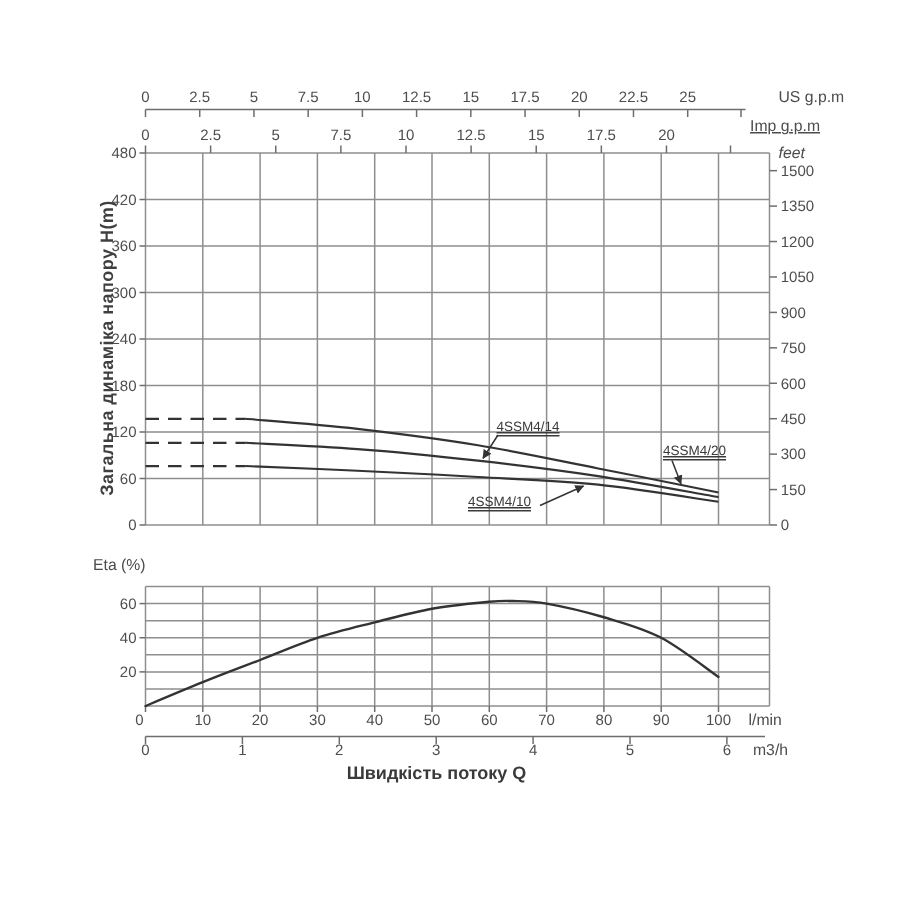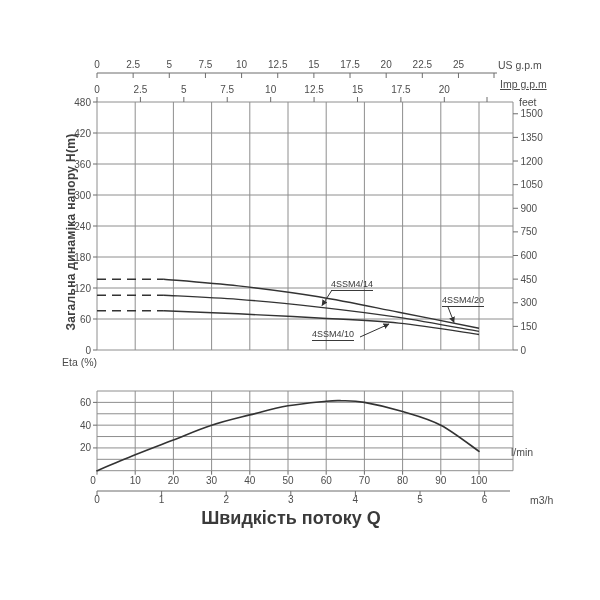"US g.p.m" div.lbl { left: 498px -> 519px }
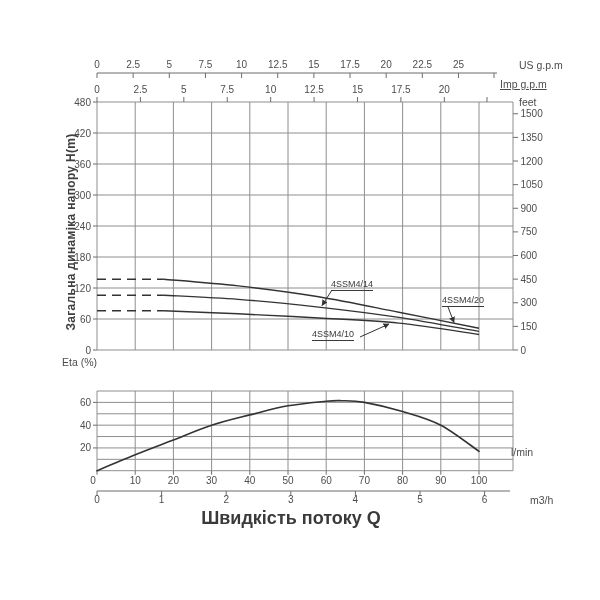"feet" div.lbl { font-style: none -> italic }
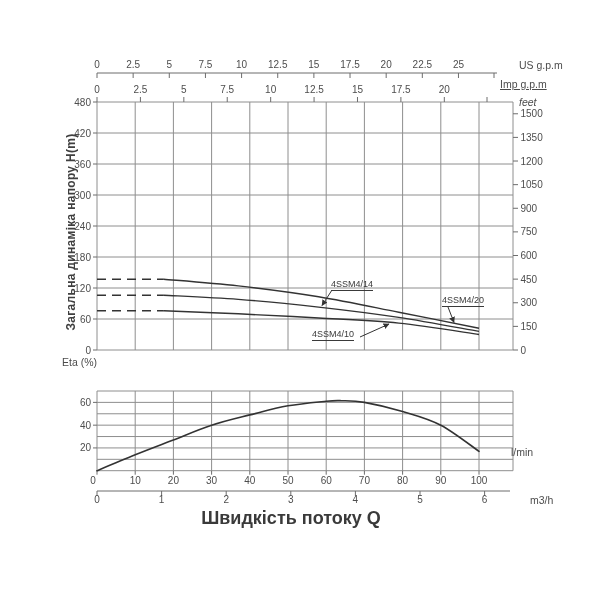"4SSM4/14" .curve-lbl { text-decoration: none -> underline }
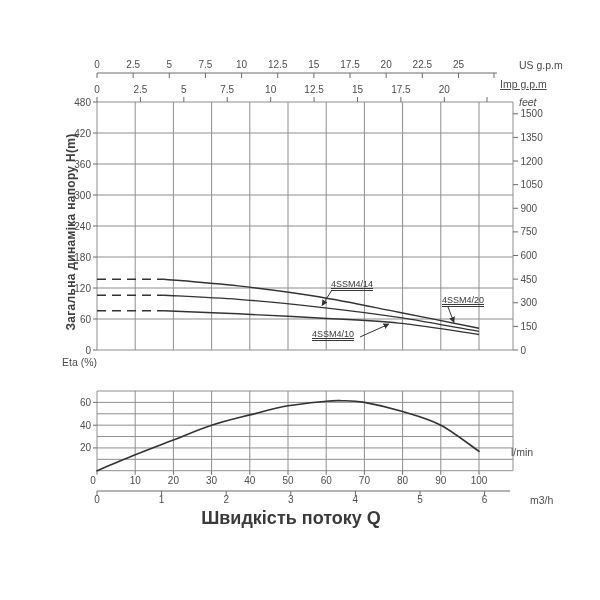"Eta (%)" div.lbl { top: 356px -> 371px }
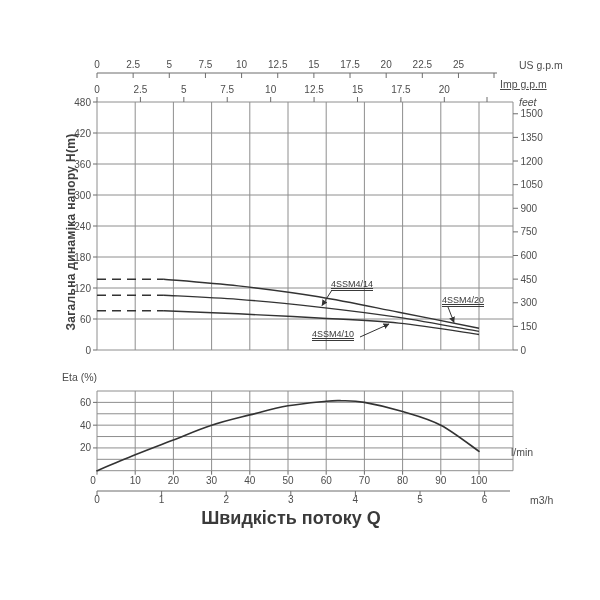"l/min" div.lbl { margin-left: 12px -> none; top: 446px -> 474px }
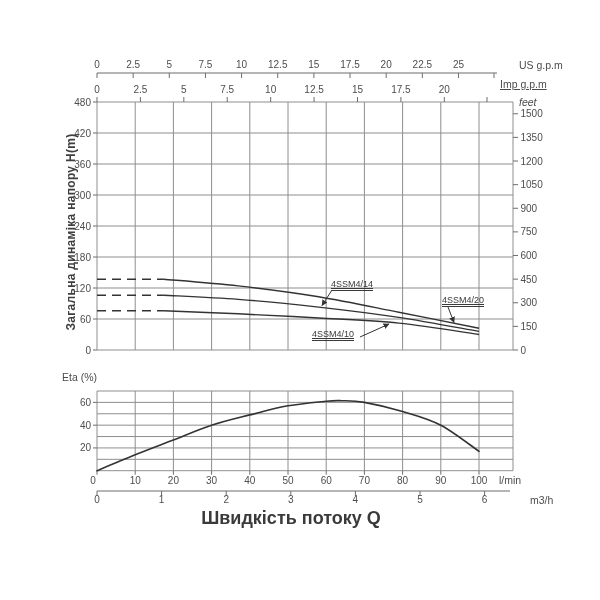"m3/h" div.lbl { left: 530px -> 502px }
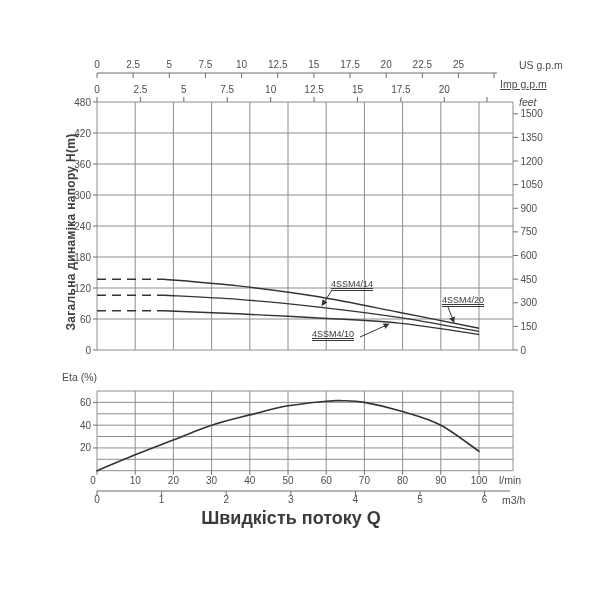"Швидкість потоку Q" .flow-title { font-size: 18px -> 12px }
